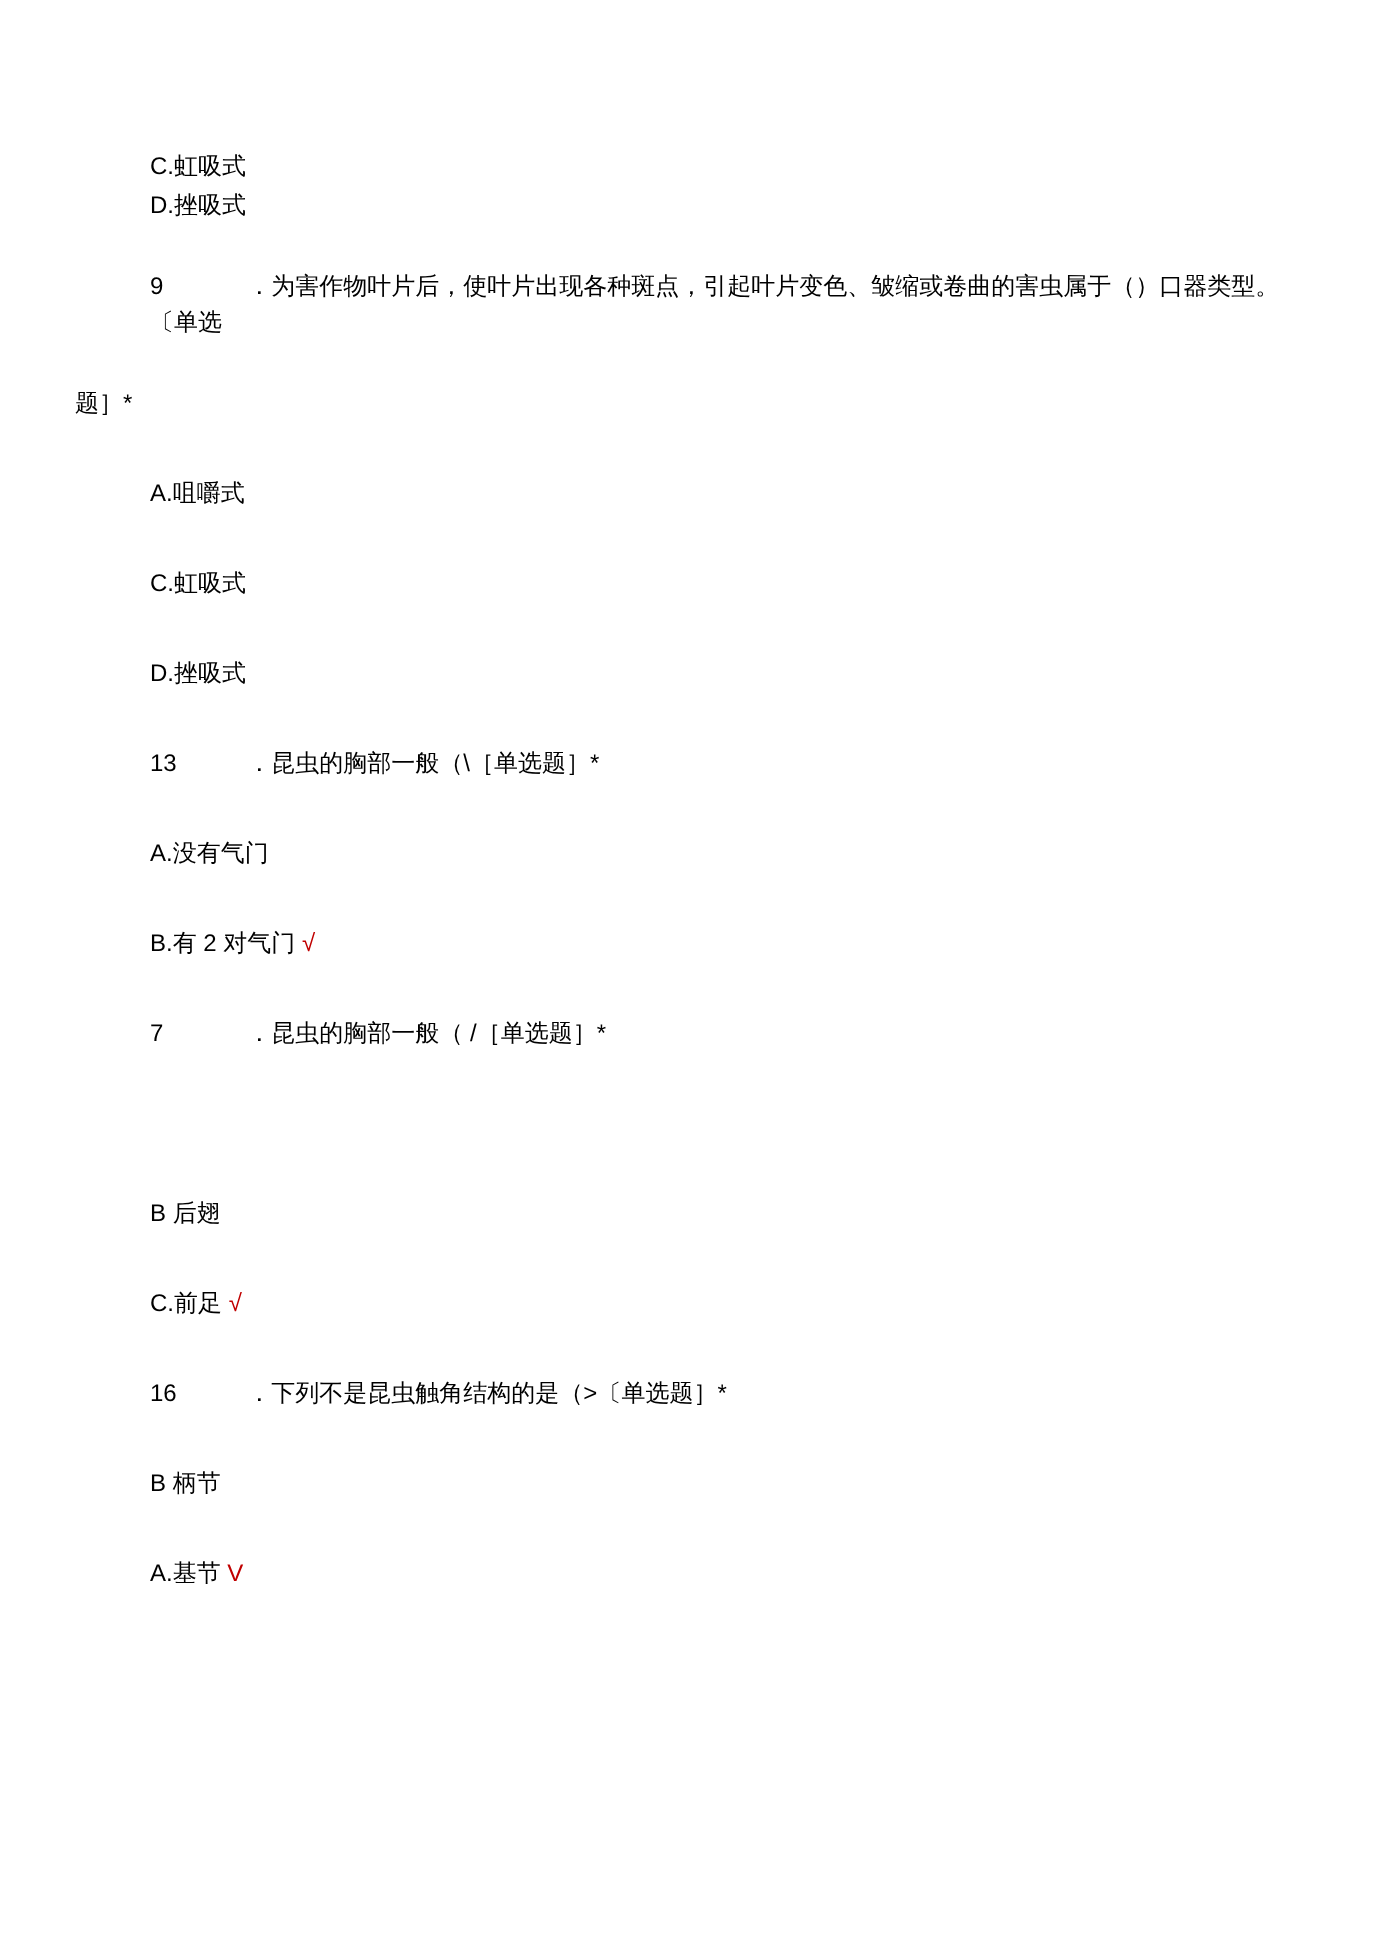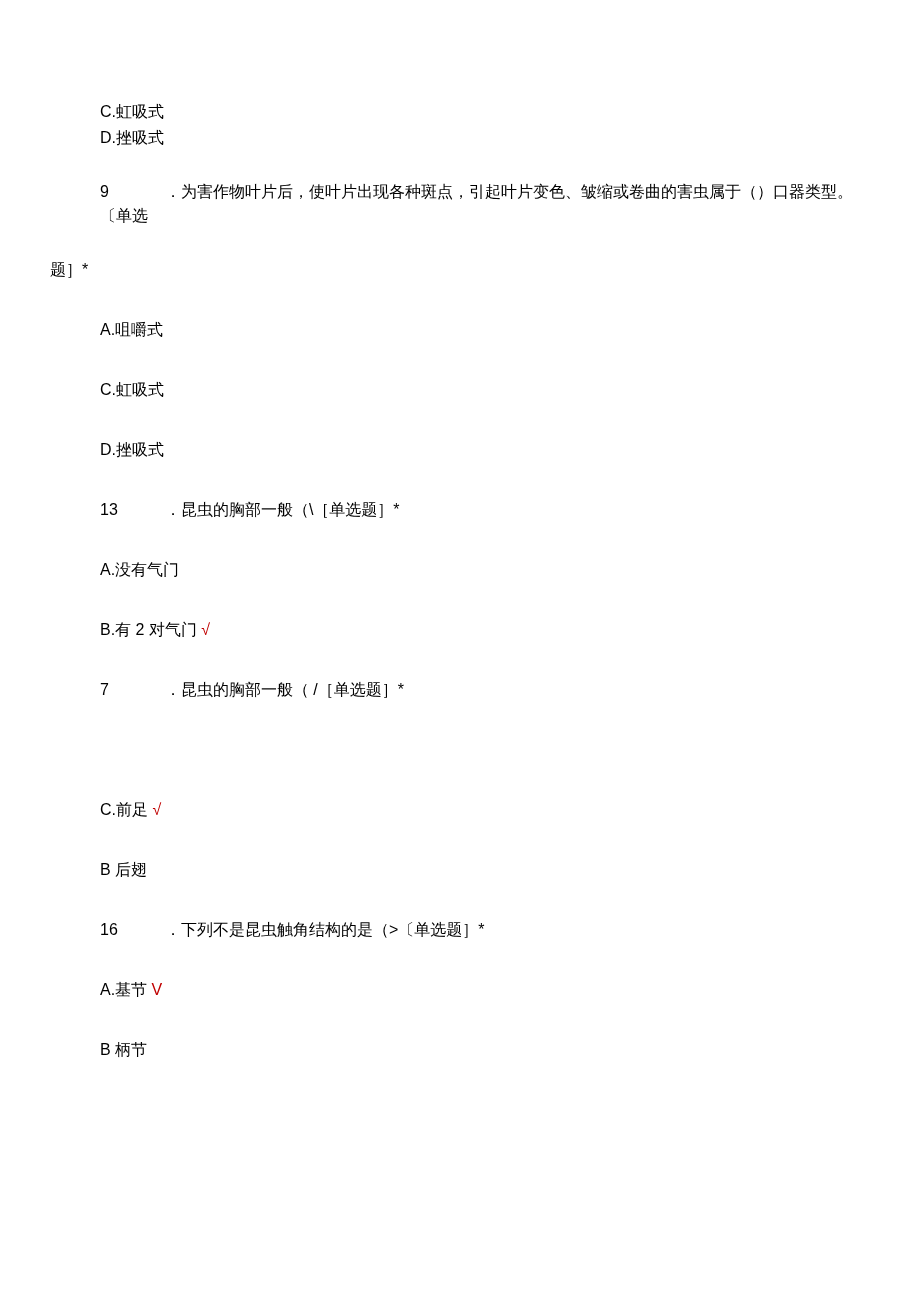"C.前足 √" div.q-block { order: before "B 后翅" -> after "B 后翅" }
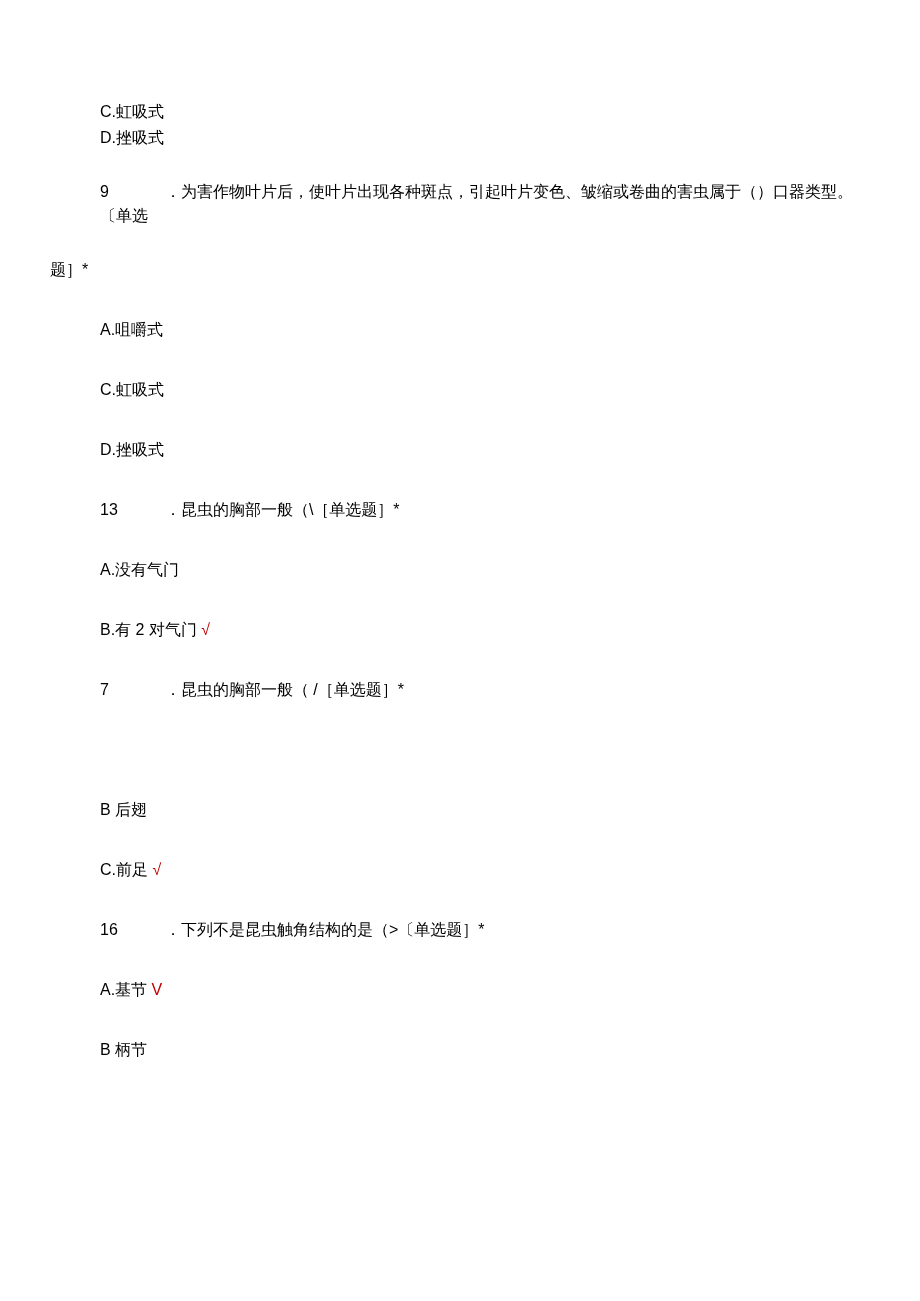"A.基节 V" div.q-block { order: before "B 柄节" -> after "B 柄节" }
